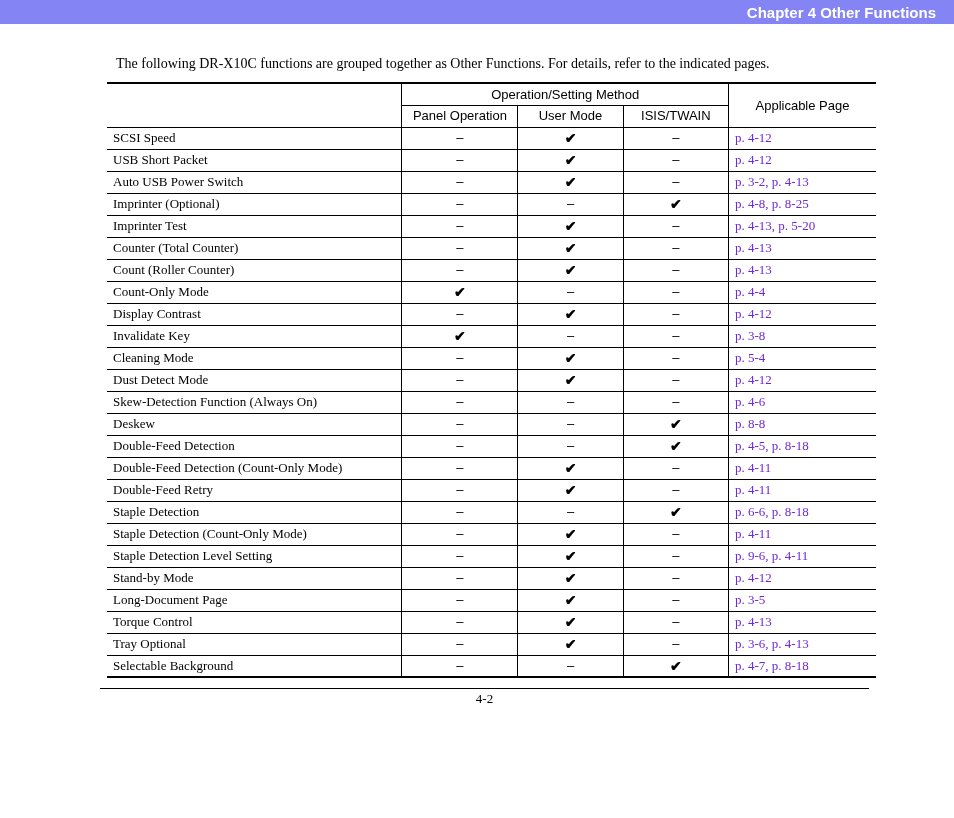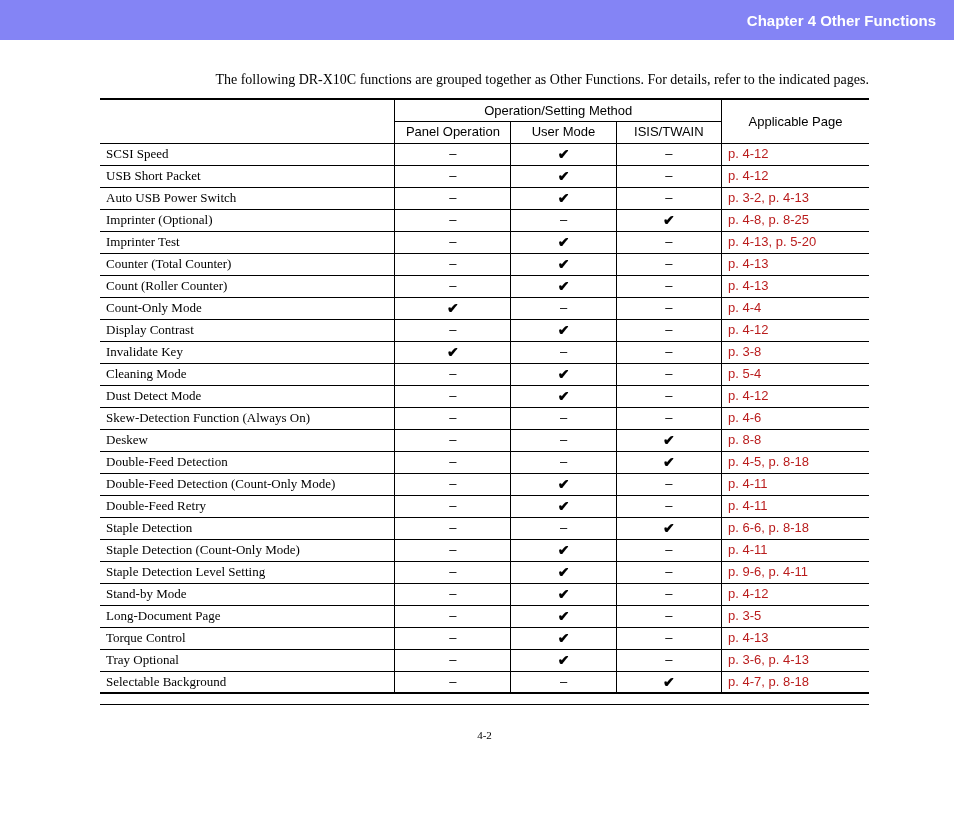"Chapter 4 Other Functions" .header-bar { height: 40px -> 24px }
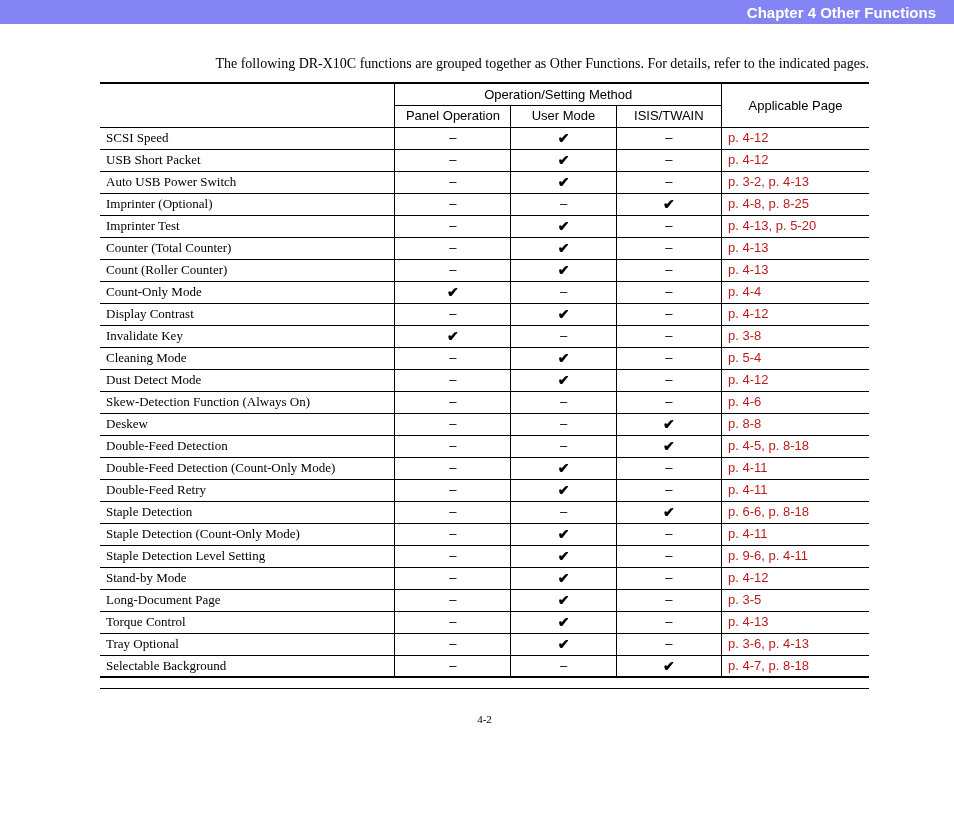"The following DR-X10C functions are" .intro { margin: 10px 0 10px 0 -> 10px 0 10px 16px; text-align: right -> none }
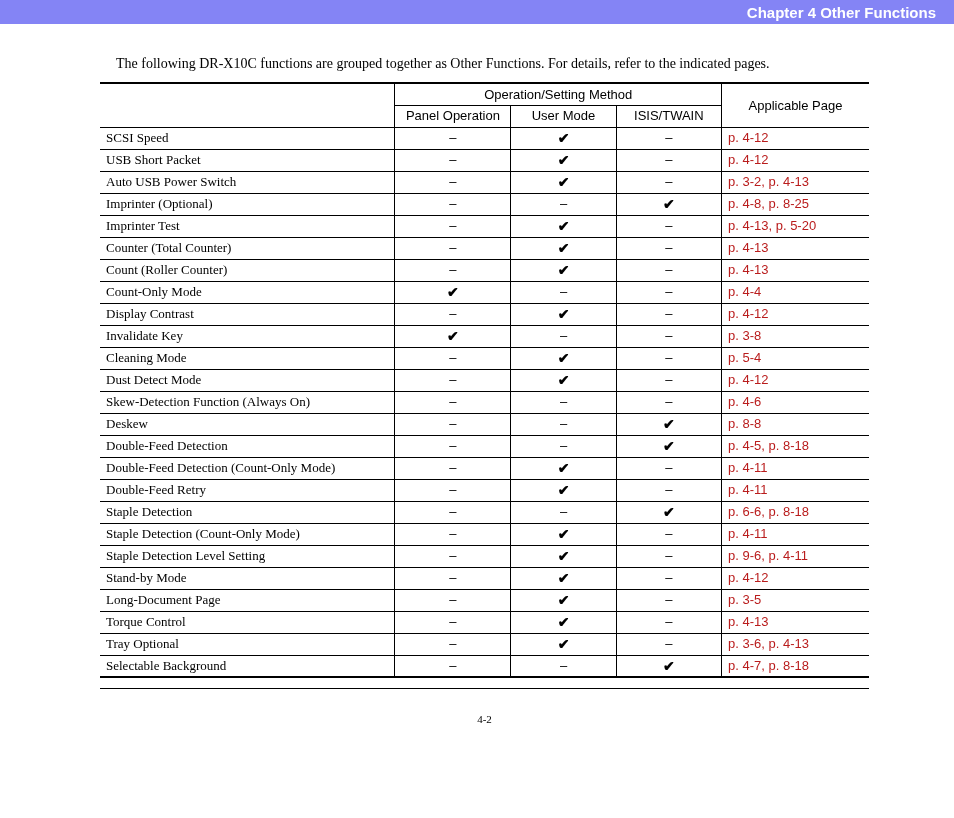"Operation/Setting Method" table.functions { margin-left: none -> 7px }
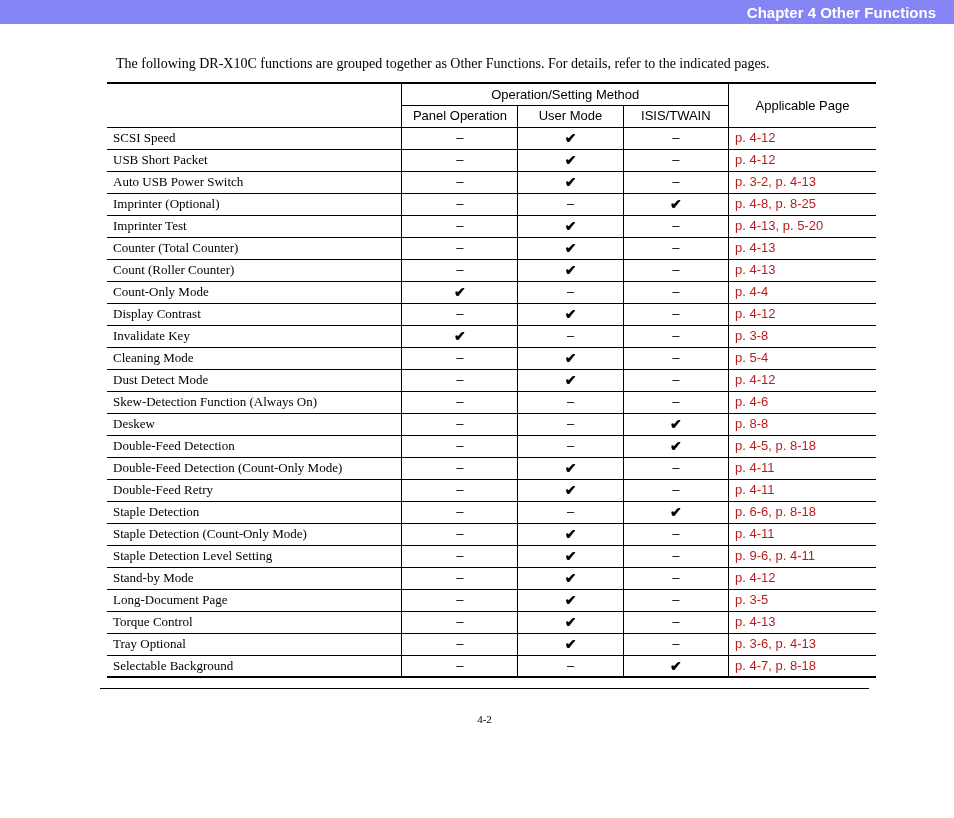"p. 4-12" table.functions td.pages { color: #b91c1c -> #6d28d9; font-family: Liberation Sans, sans-serif -> Liberation Serif, serif }
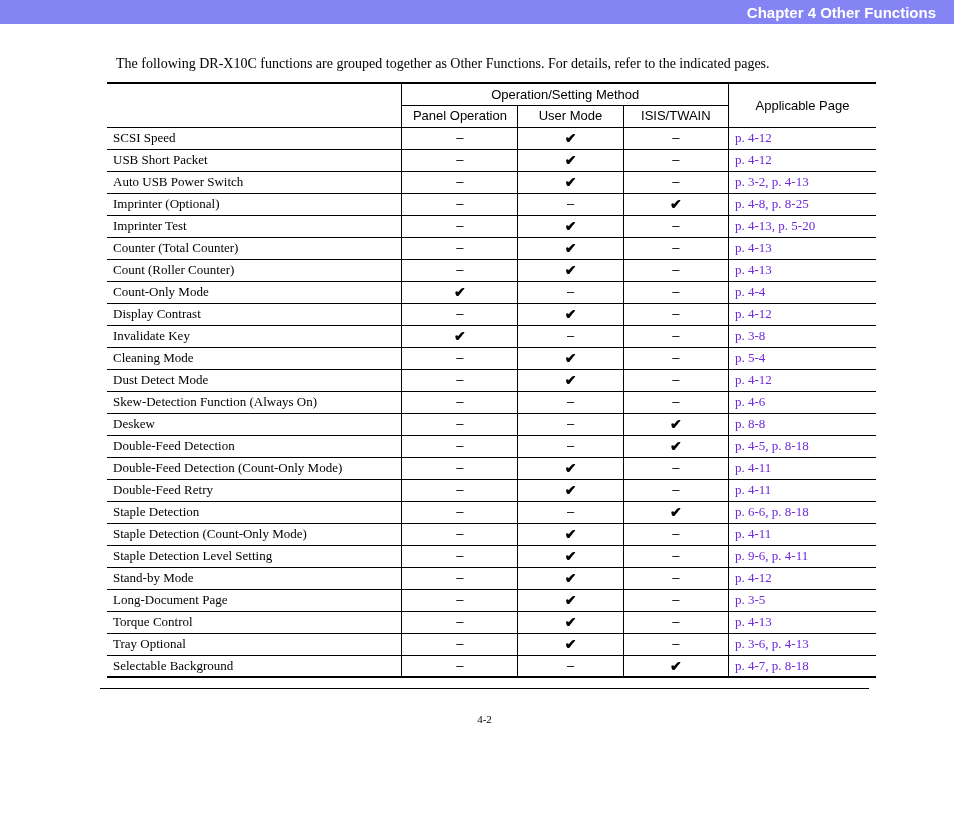"4-2" .page-num { font-size: 11px -> 13px; margin-top: 24px -> 2px }
